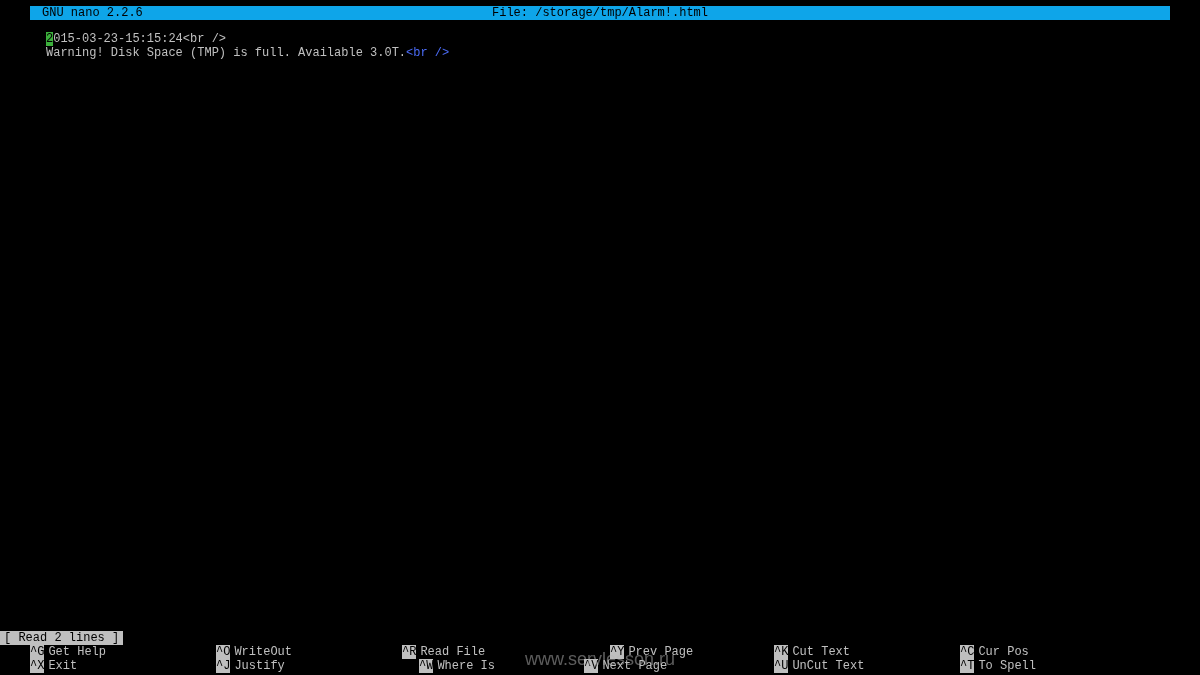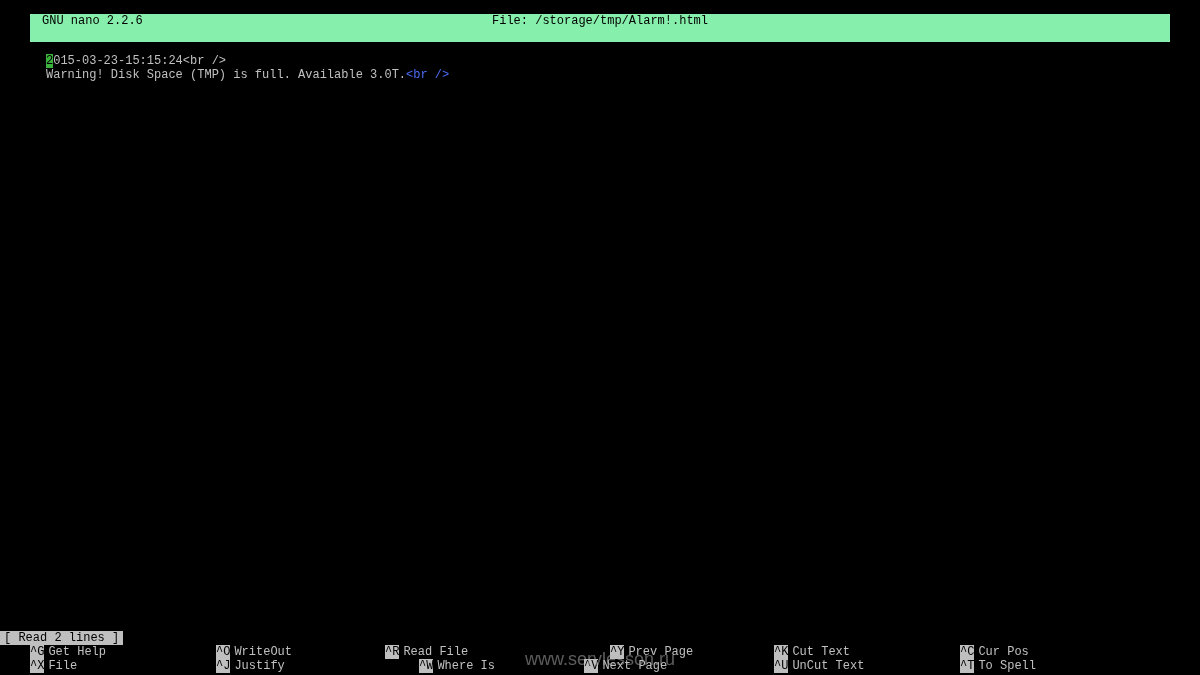"GNU nano 2.2.6" .title-bar { background: #86efac -> #0ea5e9; height: 28px -> 14px; margin-top: 14px -> 6px }
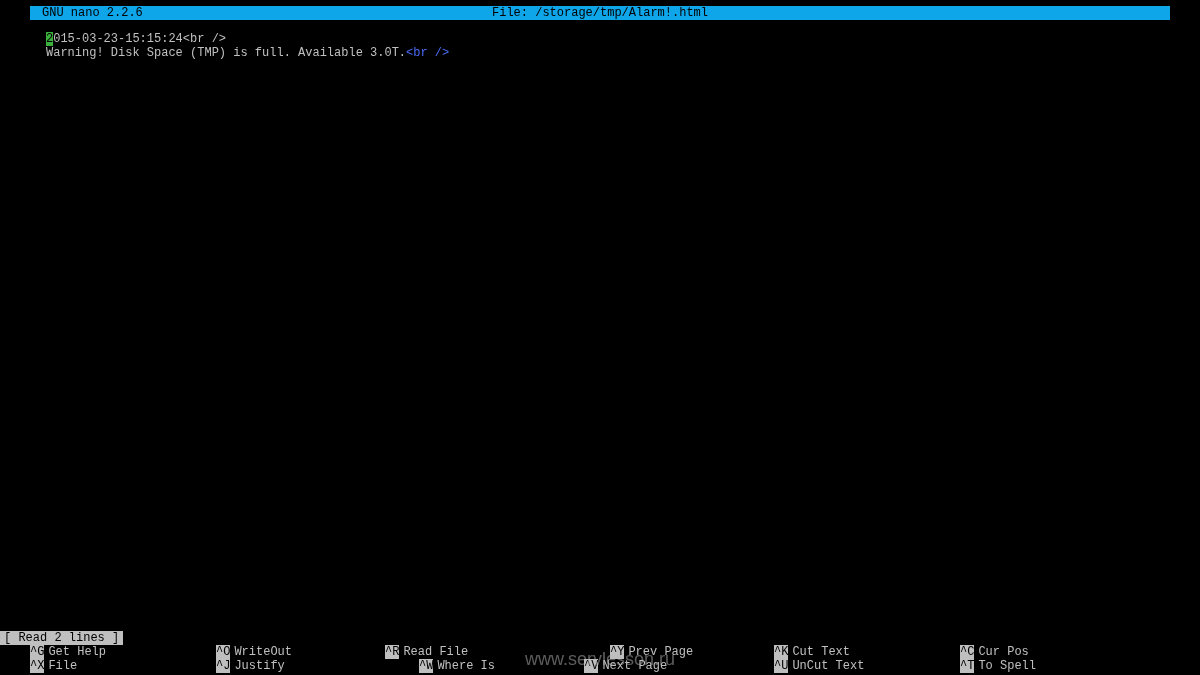"^R Read File" span.shortcut { left: 355px -> 372px }
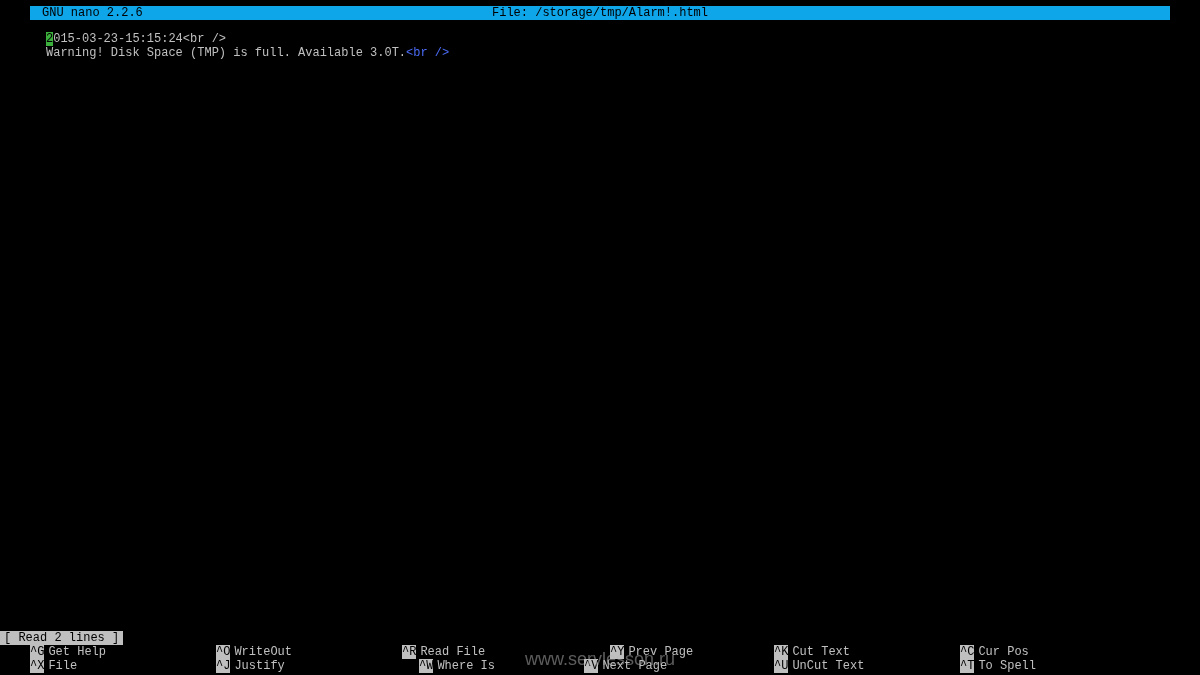"File" span.label { text: File -> Exit }
